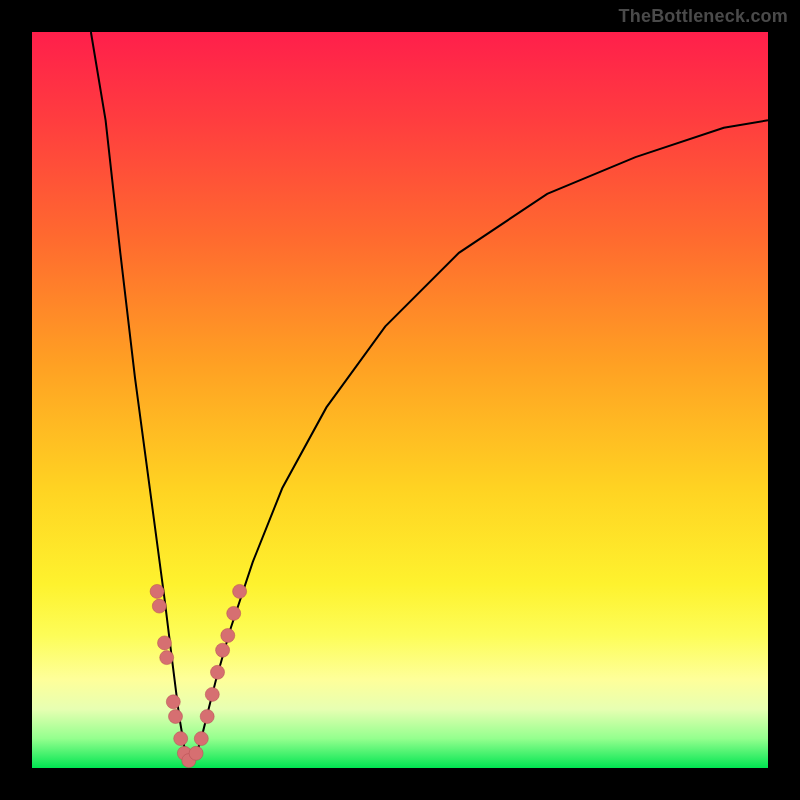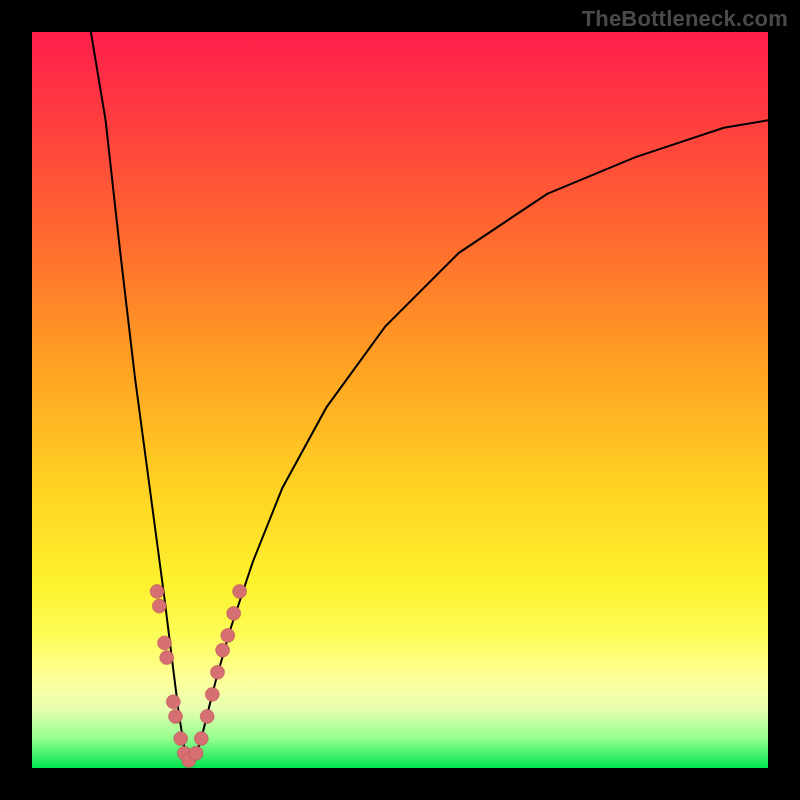"TheBottleneck.com" .watermark { font-size: 22px -> 18px }
